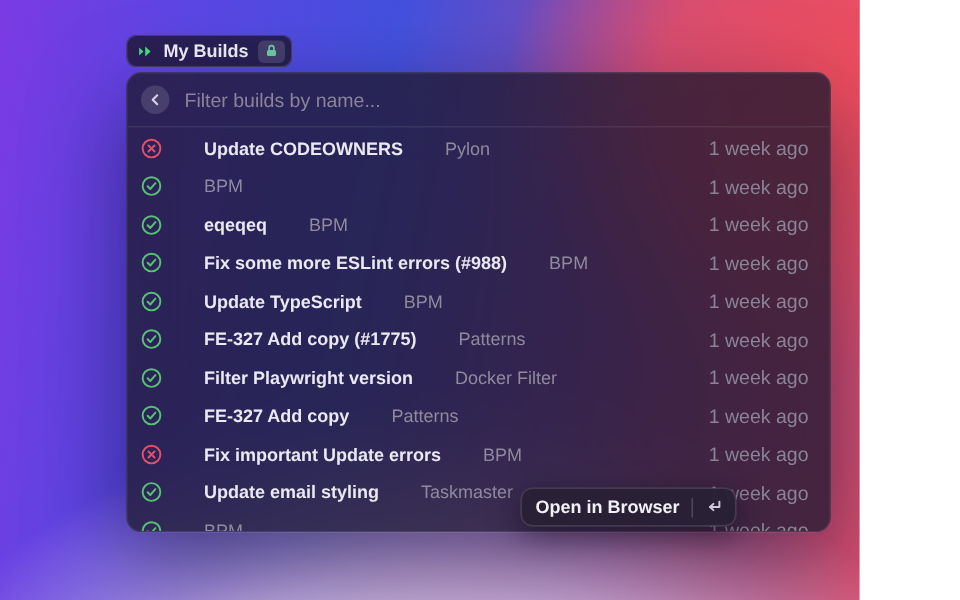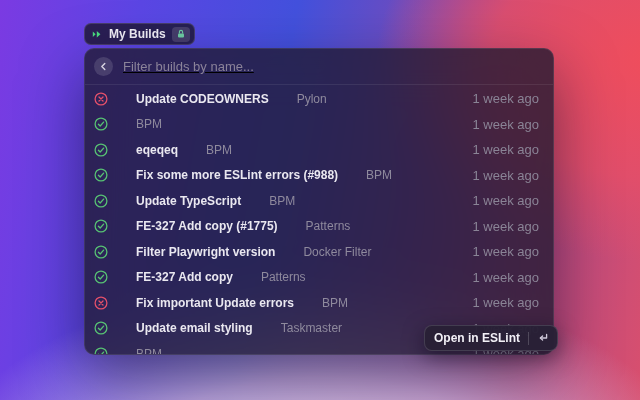"My Builds" .desktop { width: 640px -> 573px }
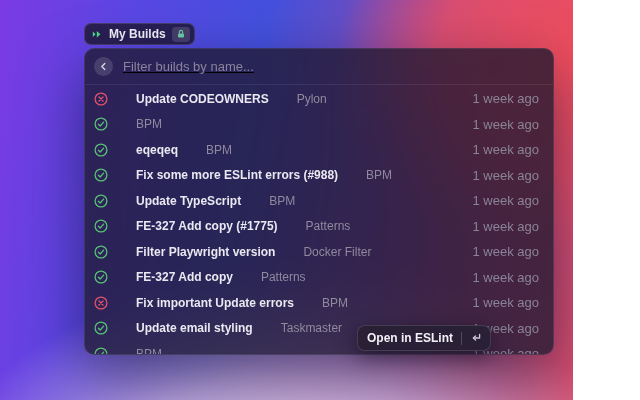"Filter builds by name..." .searchbar { text-decoration: underline -> none }
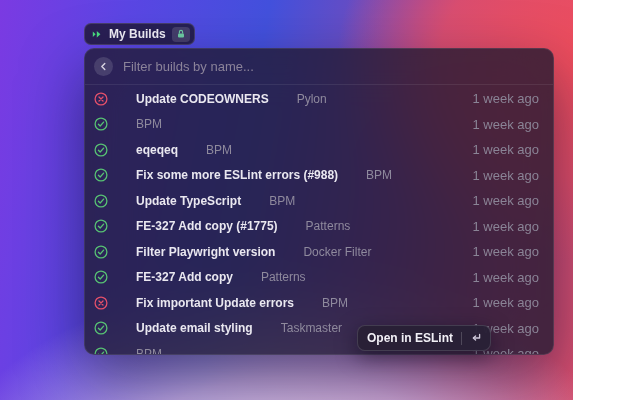"Open in ESLint" span { text: ESLint -> Browser }
